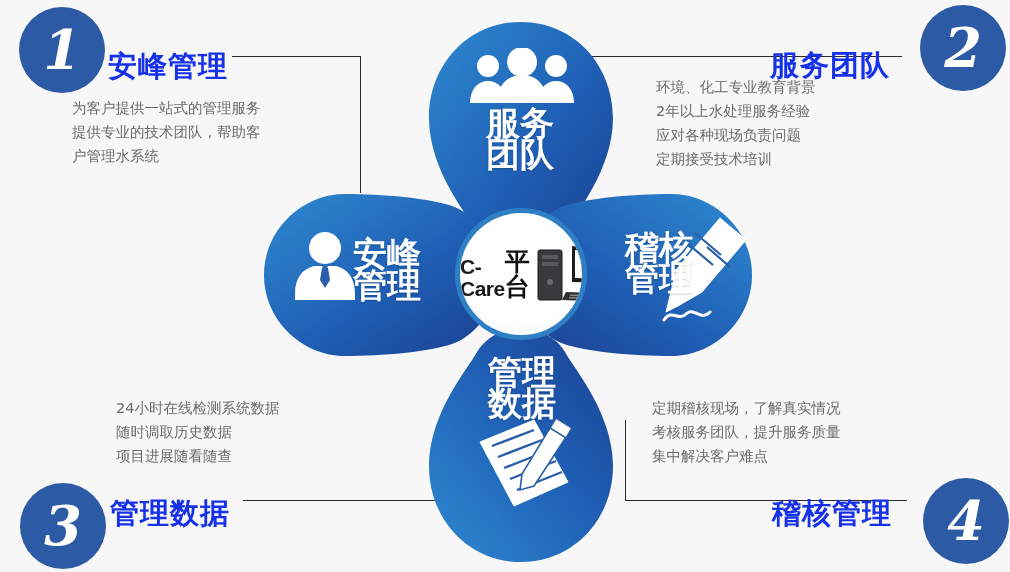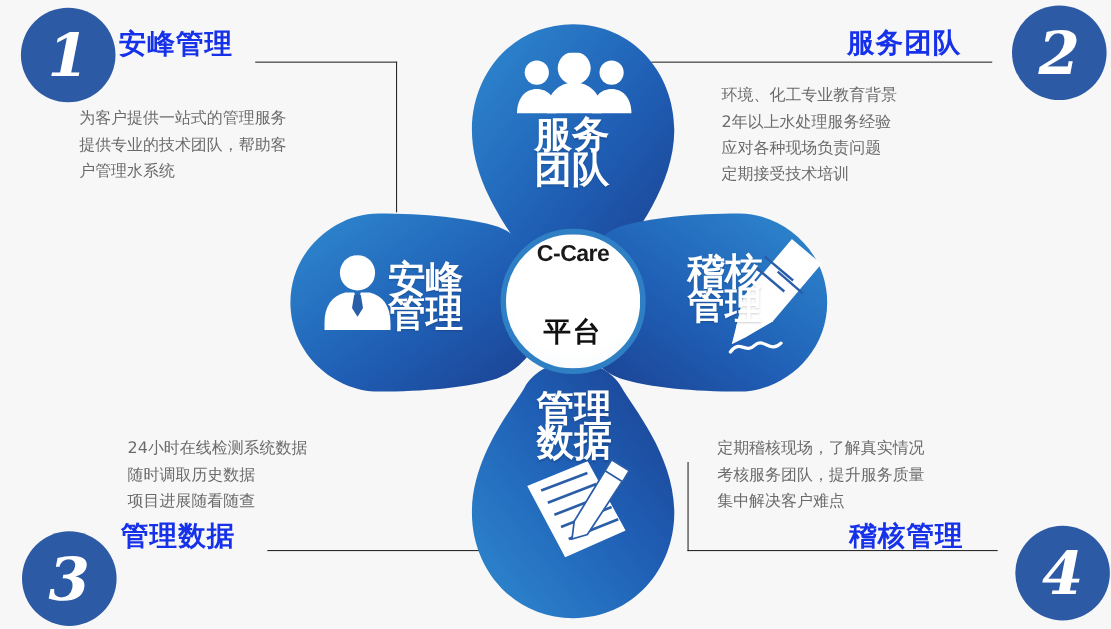"安峰管理" .q-title { font-size: 25px -> 29px; margin-top: none -> 24px }
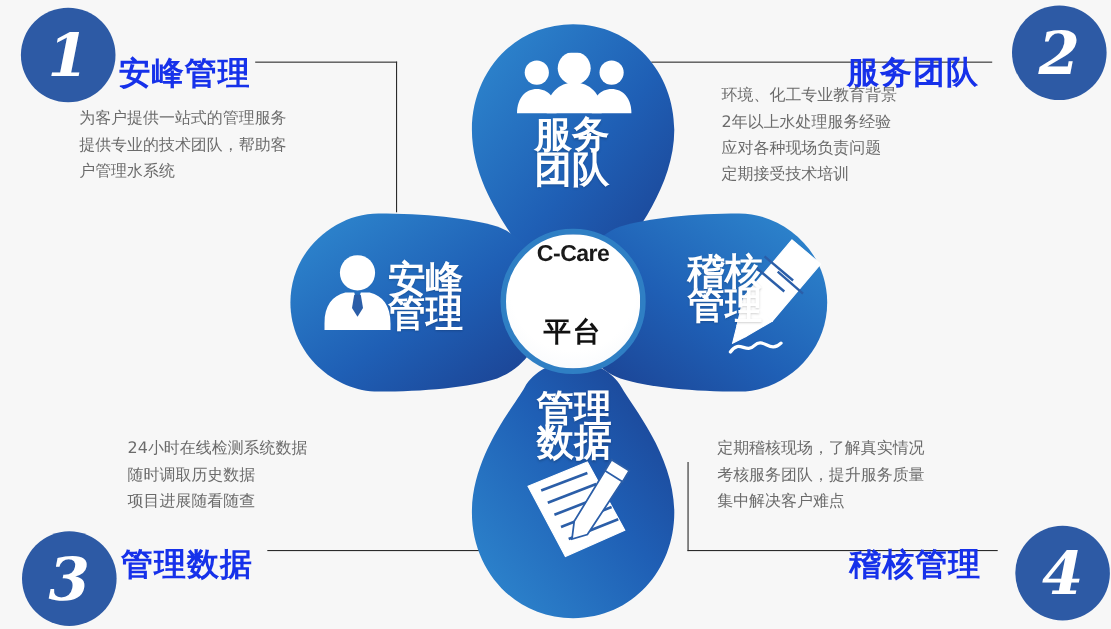"C-Care" #hub { flex-direction: column -> row; gap: 48px -> none }
